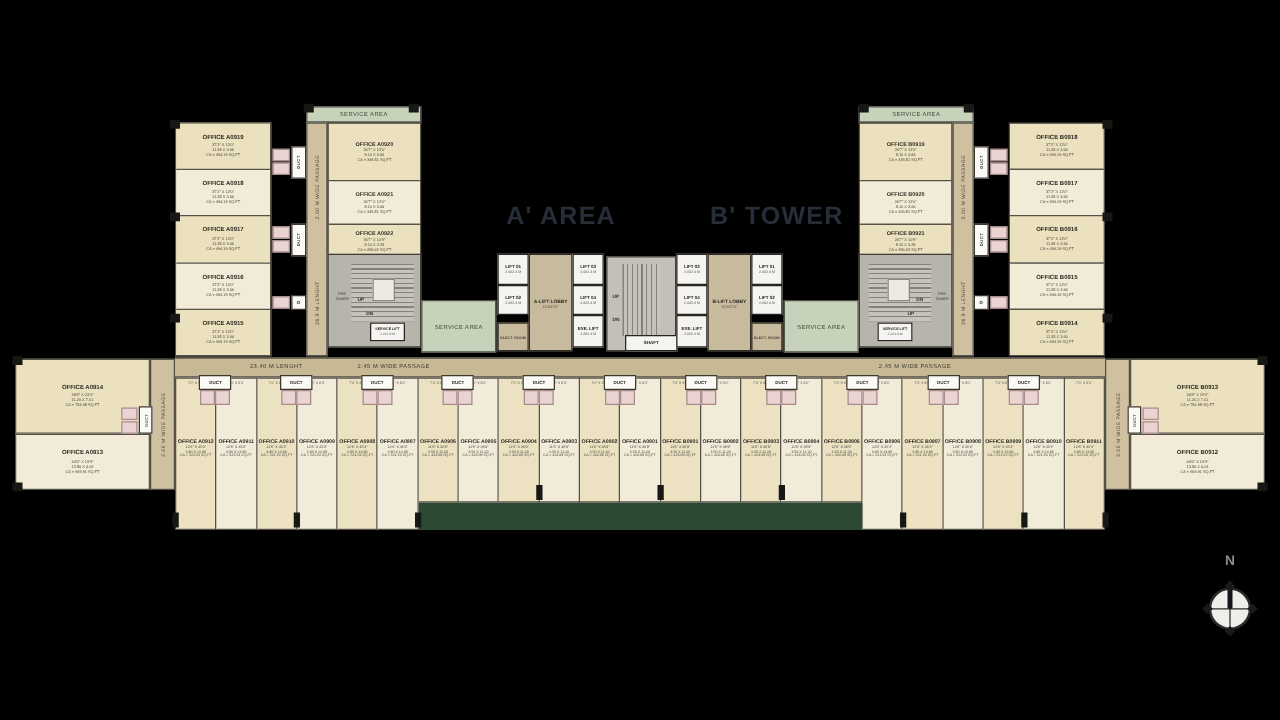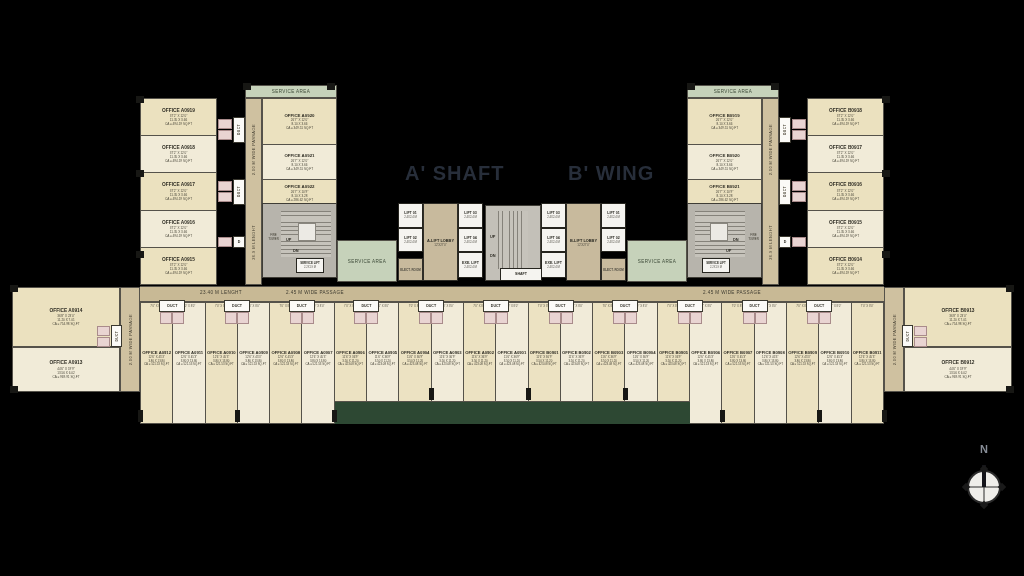"A' SHAFT" div { text: SHAFT -> AREA }
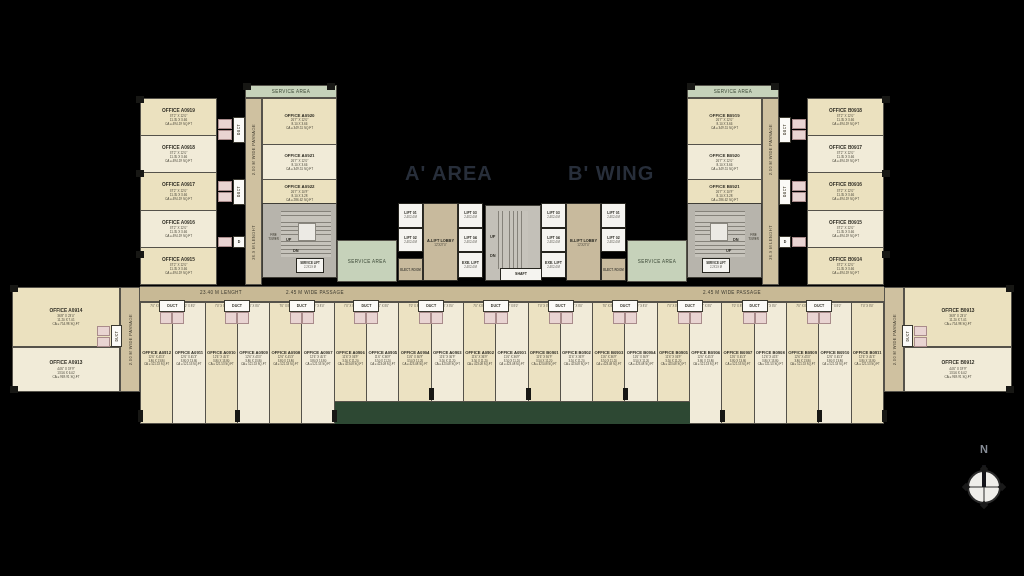"B' WING" div { text: WING -> TOWER }
